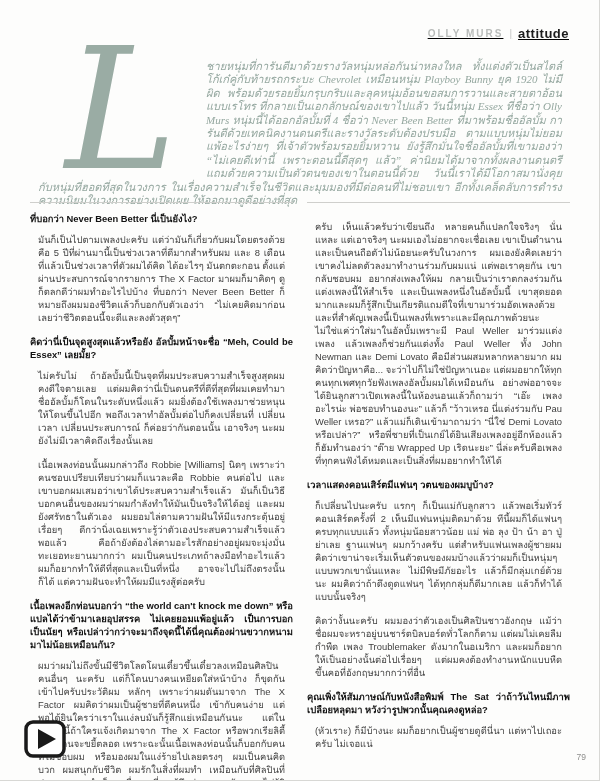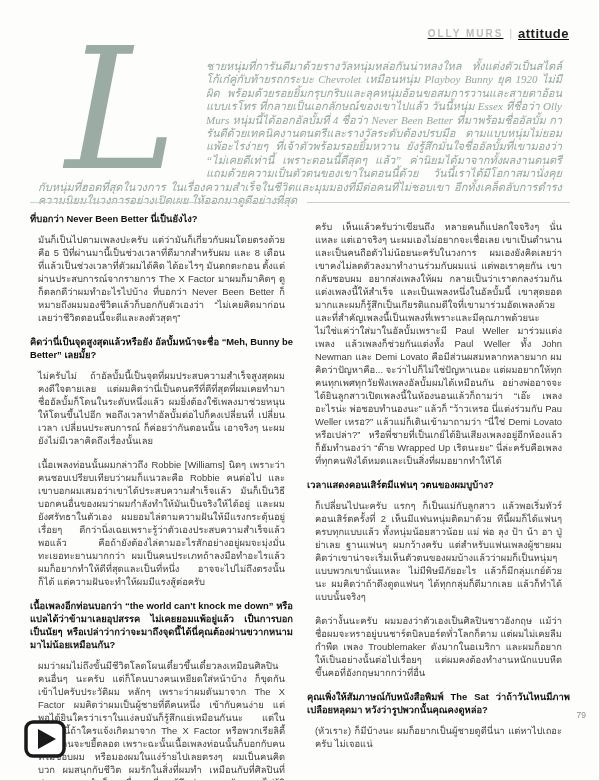"คิดว่านี่เป็นจุดสูงสุดแล้วหรือยัง" p.q { text: Bunny be Better -> Could be Essex }
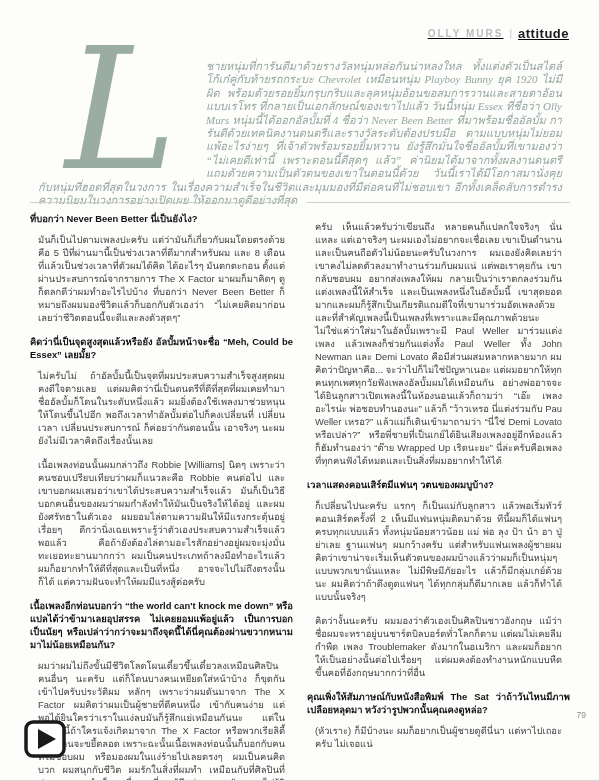"79" .page-number { top: 710px -> 752px }
